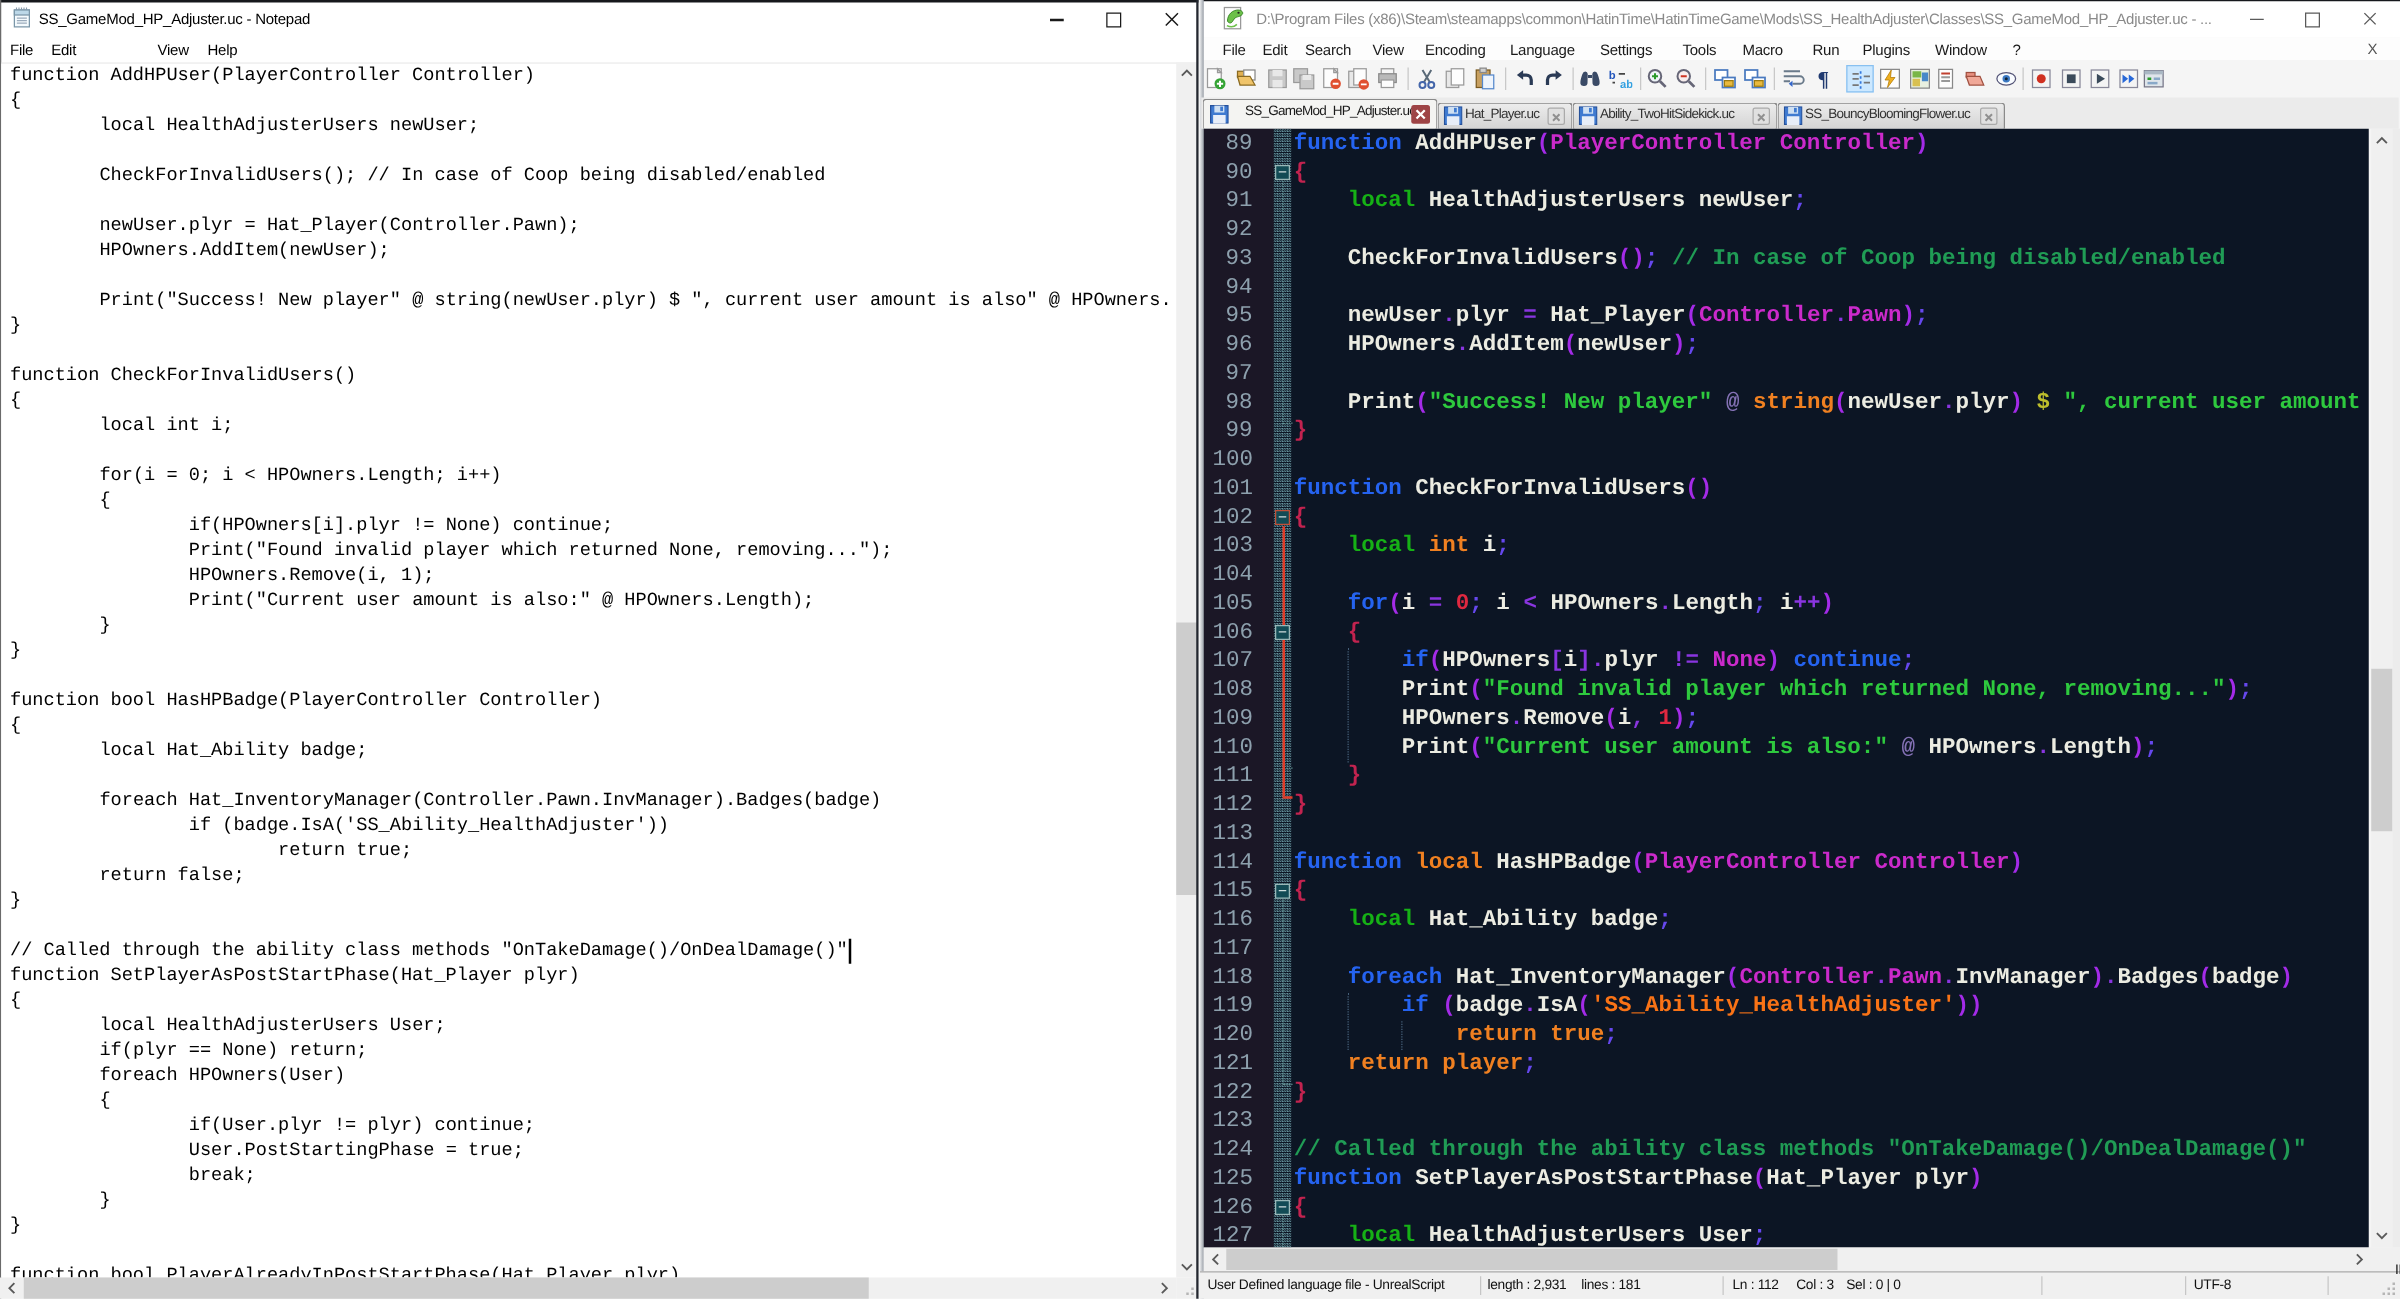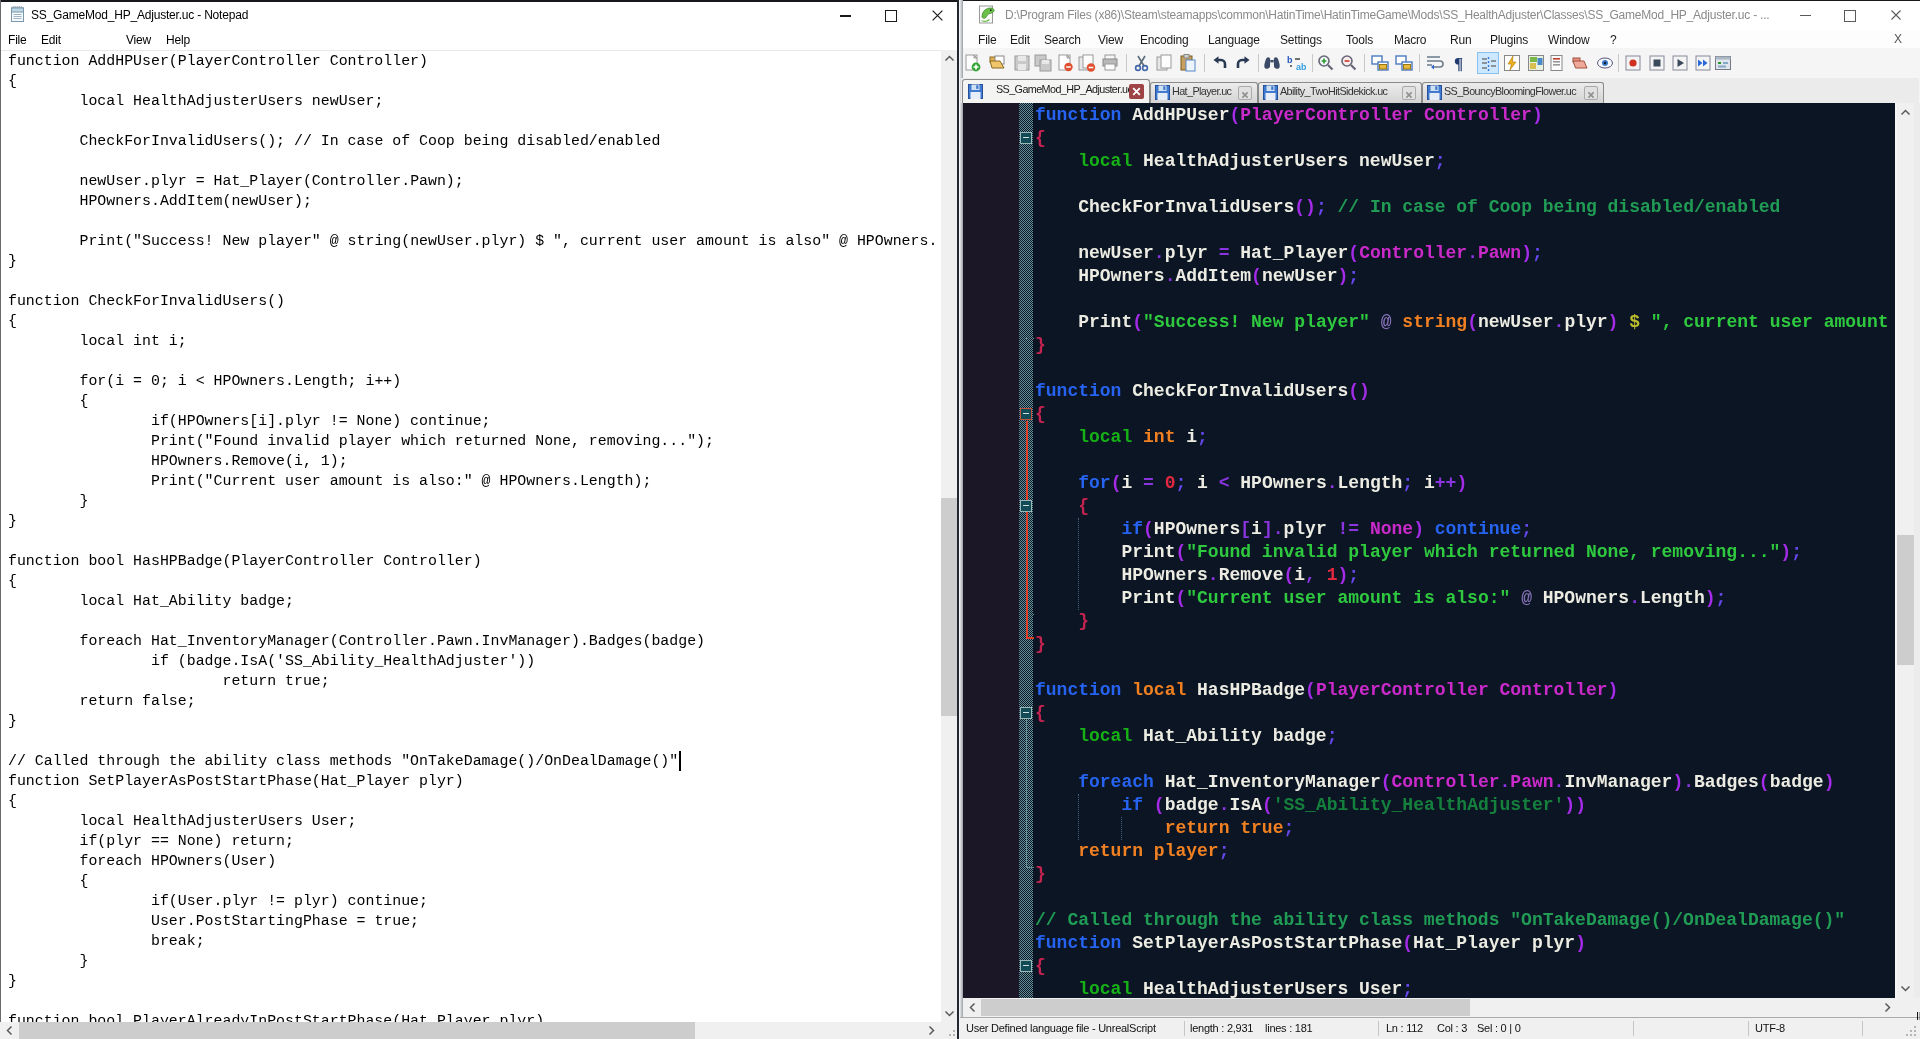"89" pre { html: none -> <pre>89 90 91 92 93 94 95 96 97 98 99 100 101 102 103 104 105 106 107 108 109 110 111 112 113 114 115 116 117 118 119 120 121 122 123 124 125 126 127</pre> }
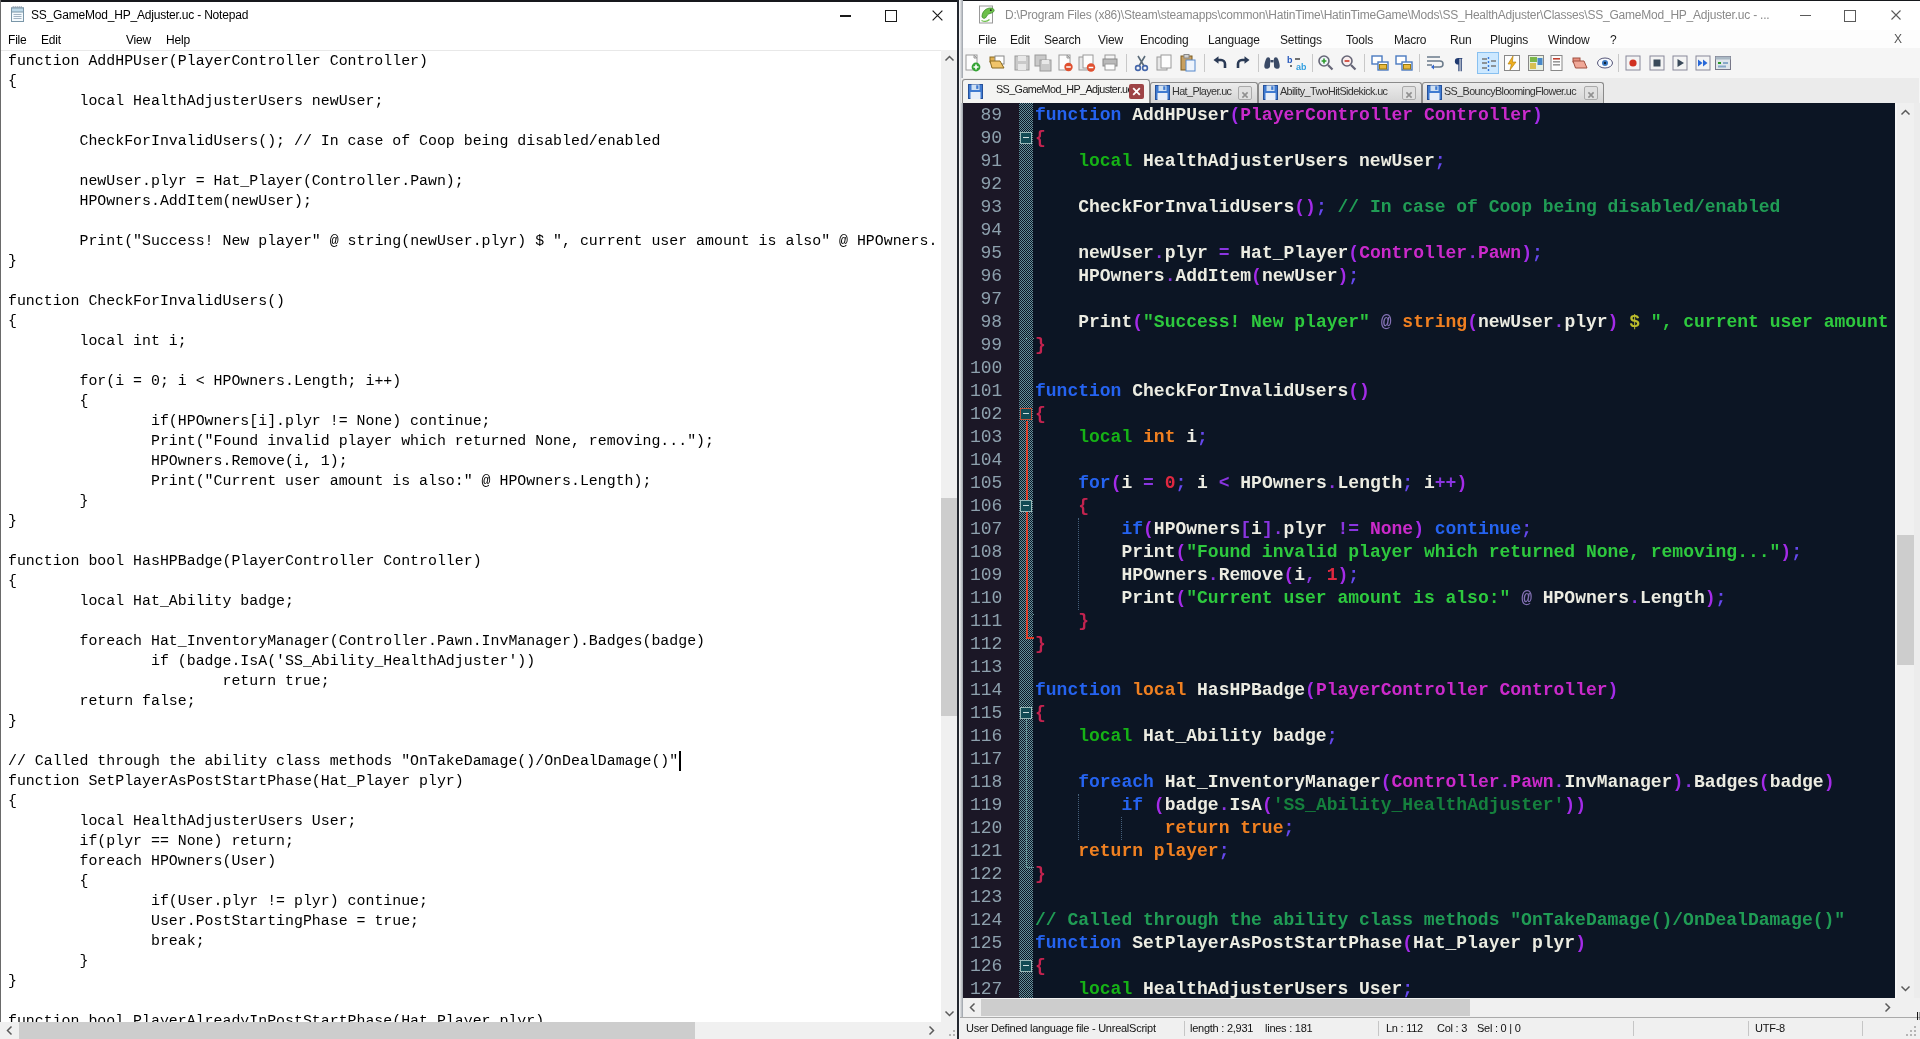"'SS_Ability_HealthAdjuster'" span { color: #15803d -> #f97316 }
